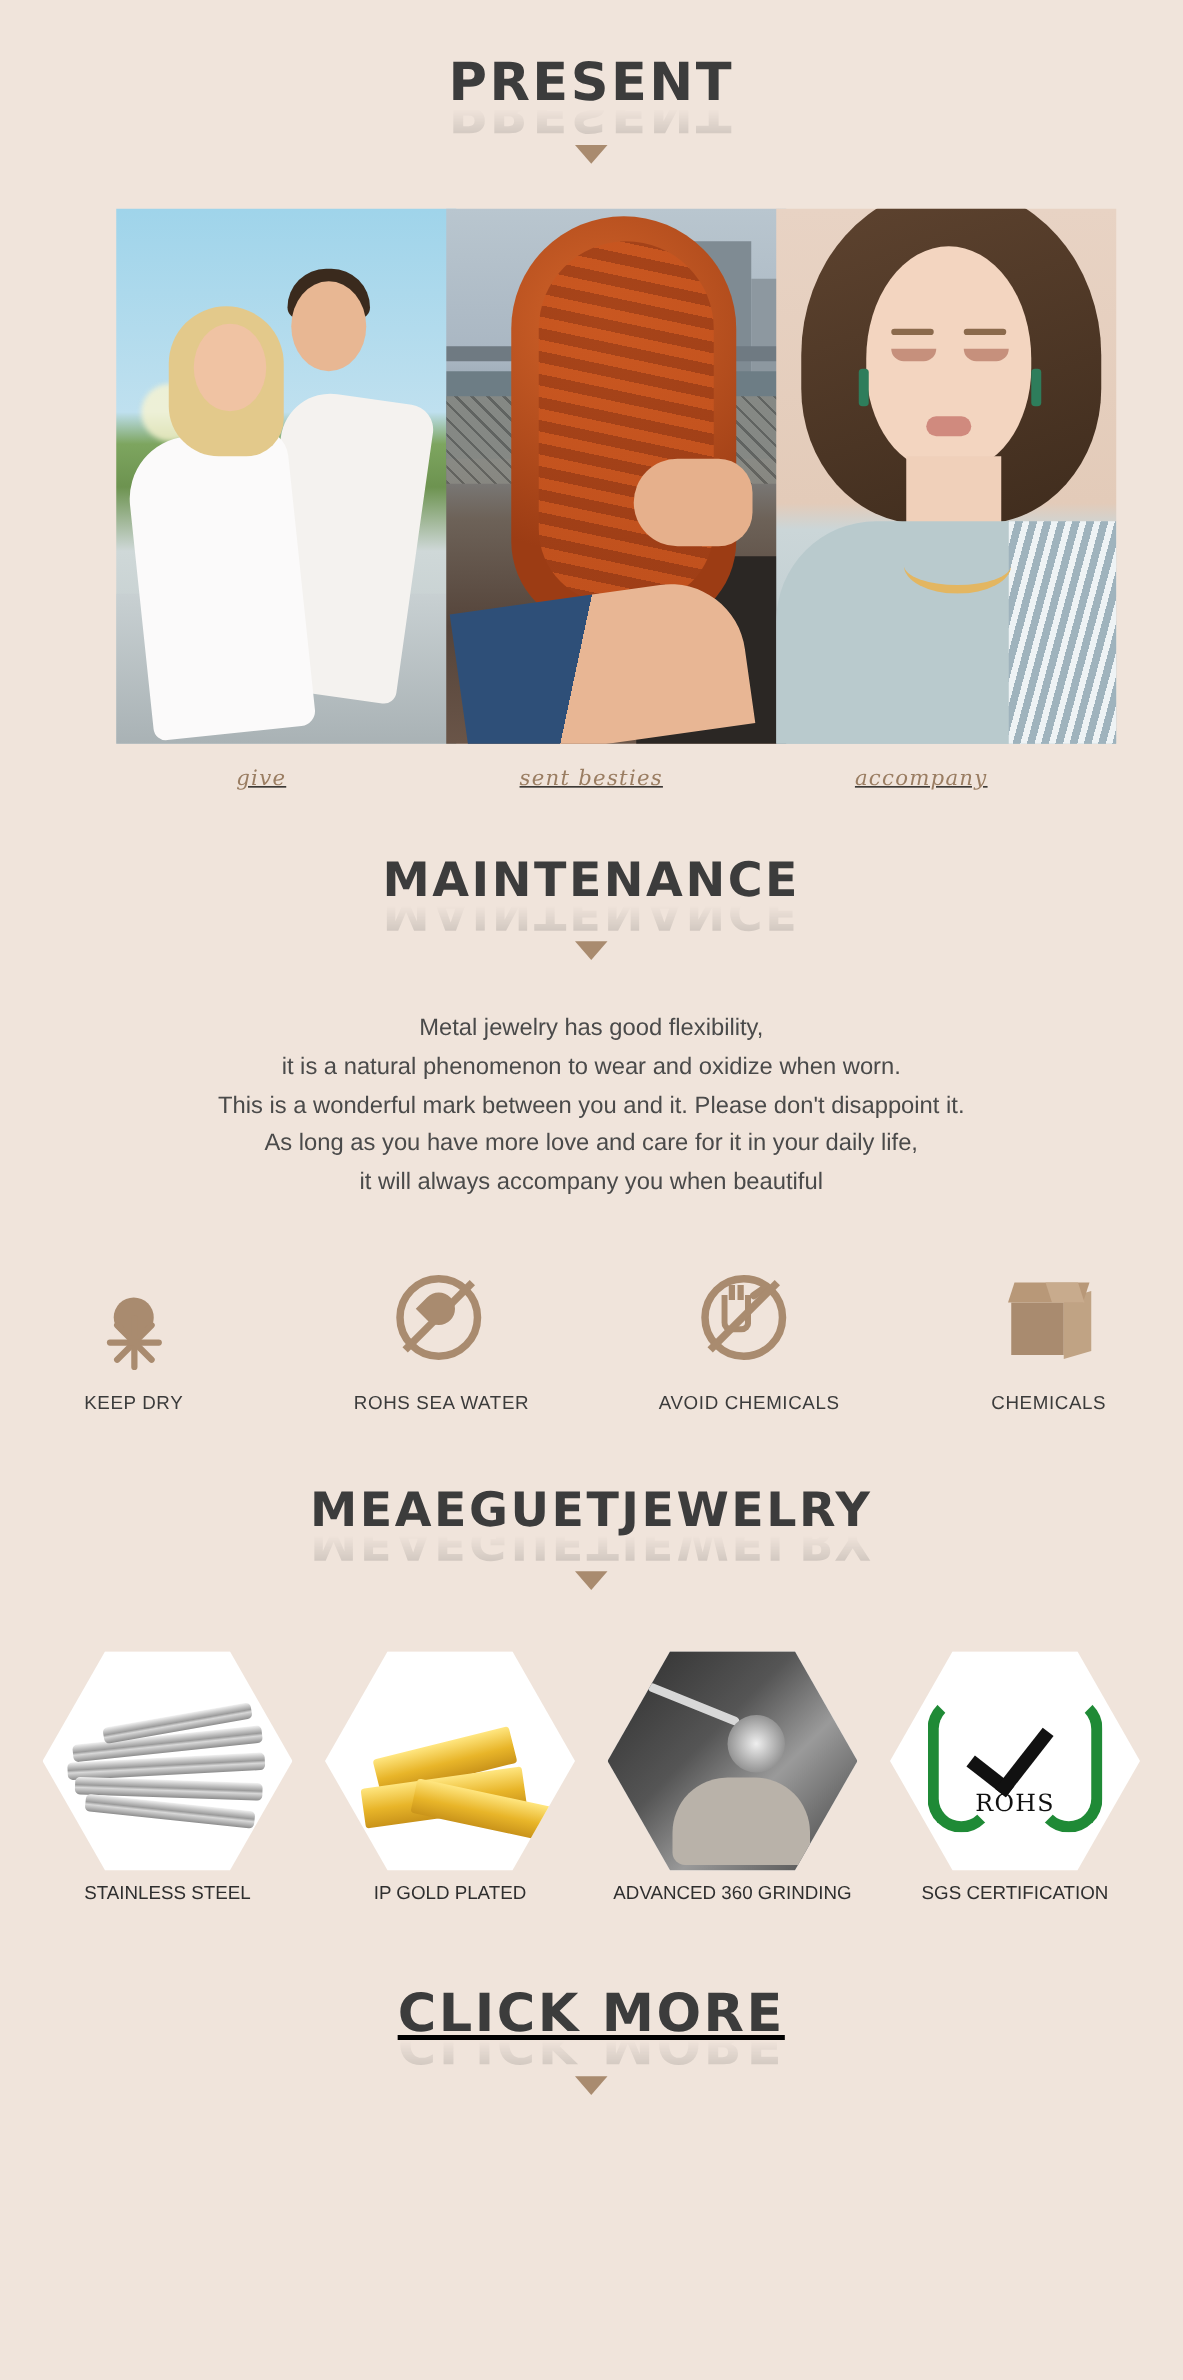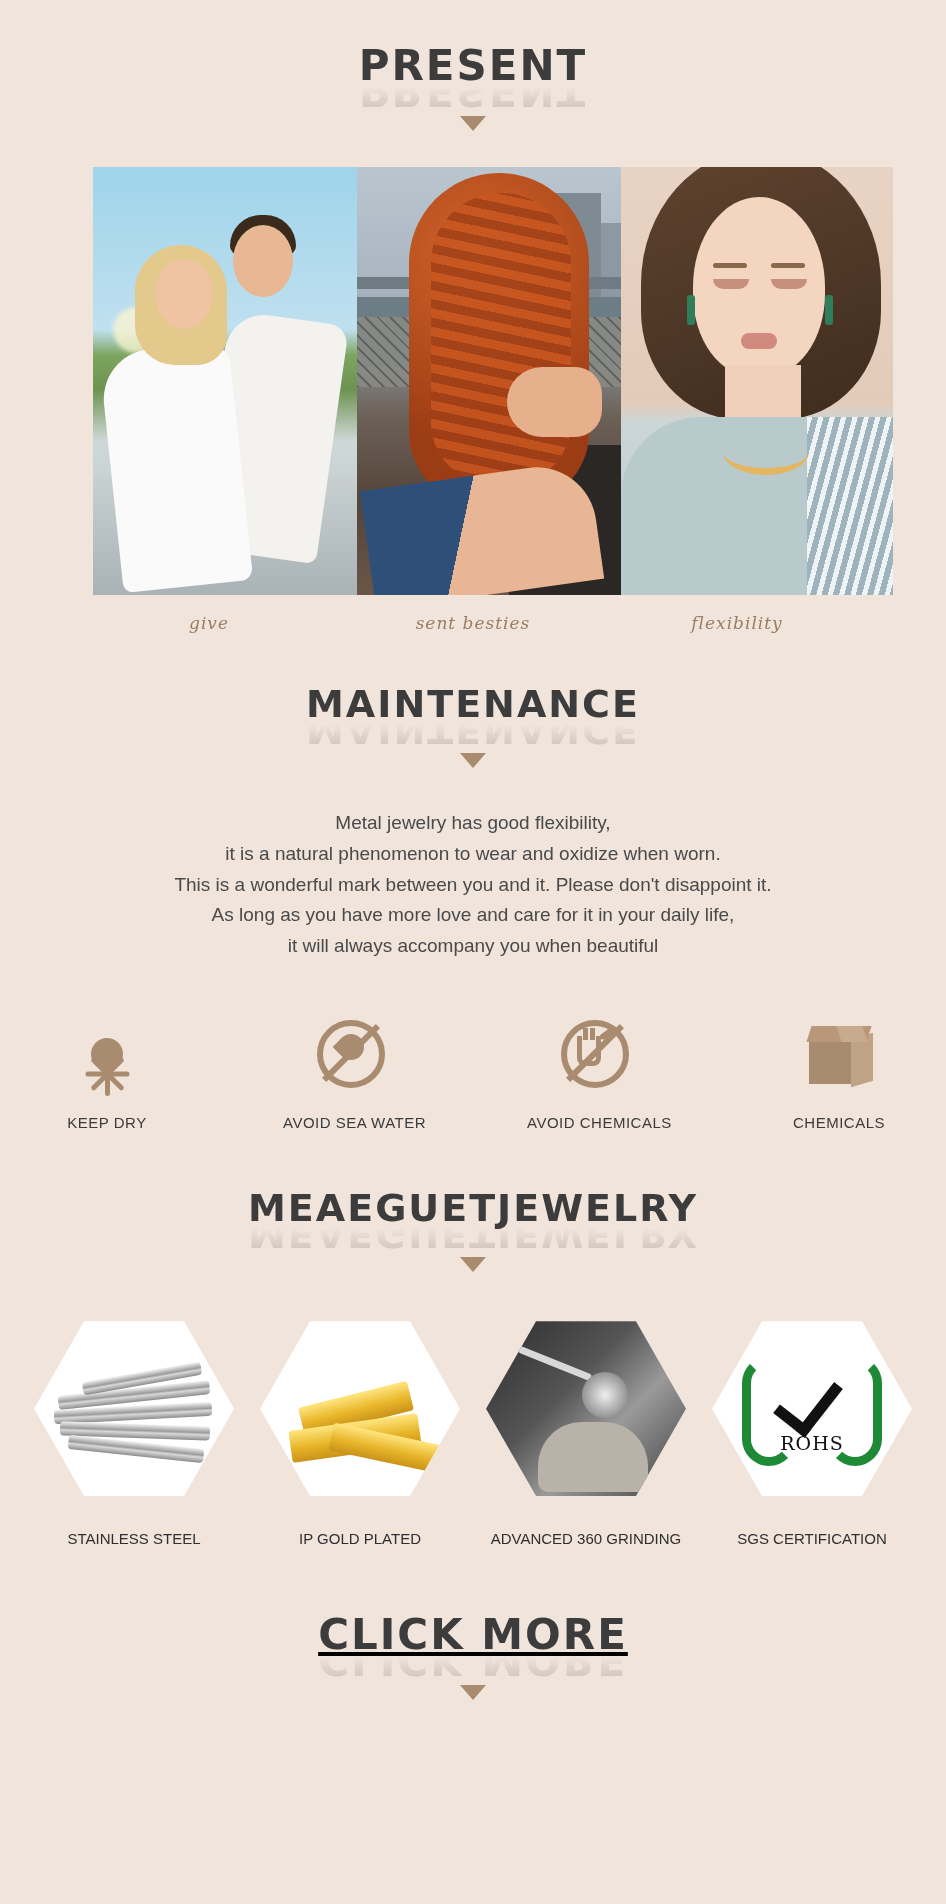"give" .photo-cell { text-decoration: none -> underline }
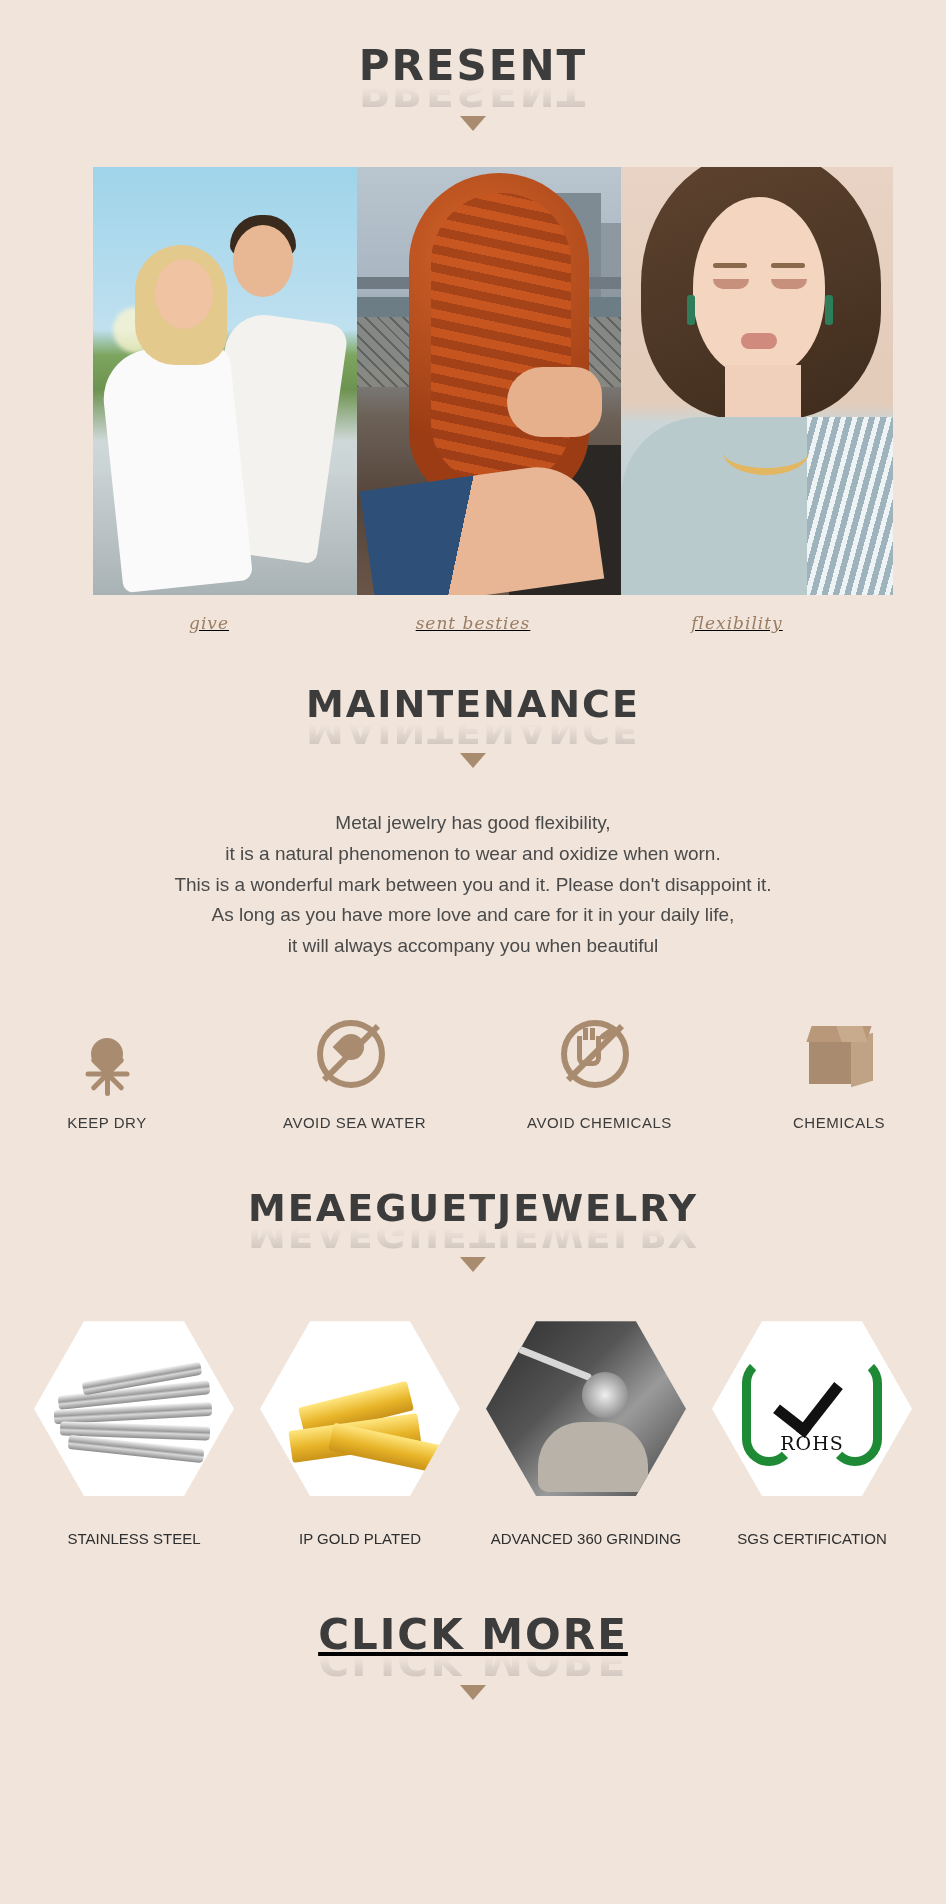"flexibility" div.caption { text: flexibility -> accompany }
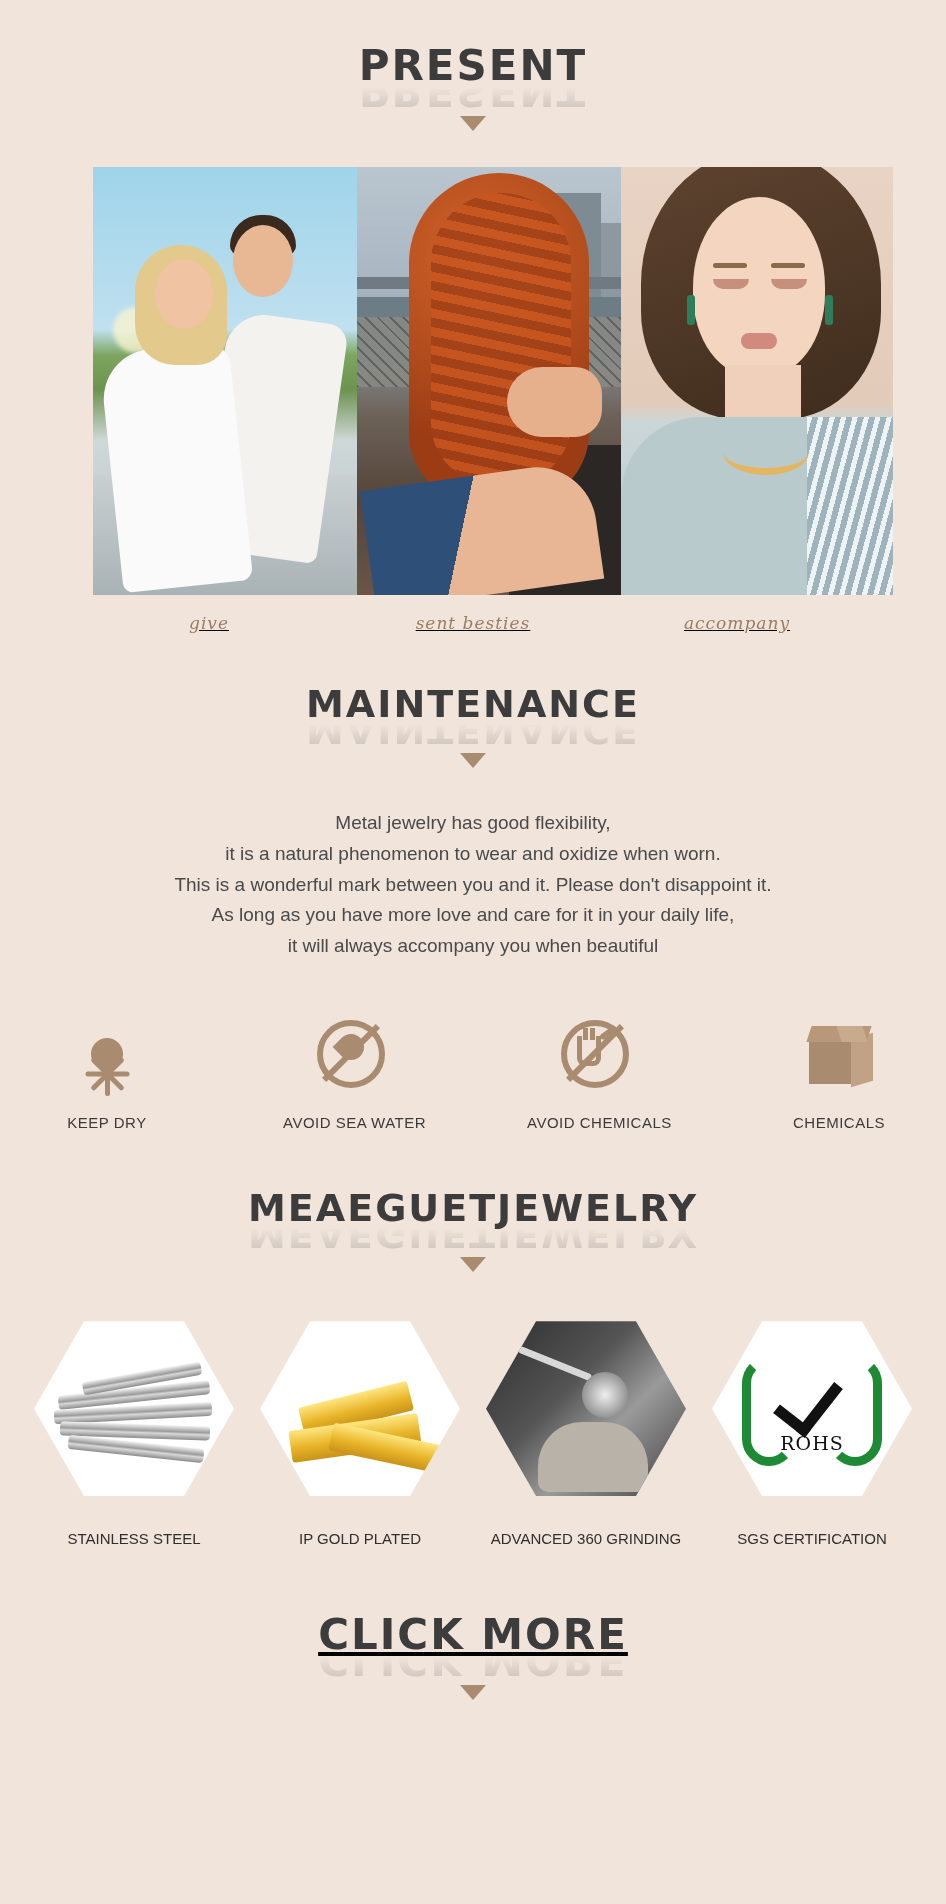"AVOID SEA WATER" div.care-label { text: AVOID -> ROHS }
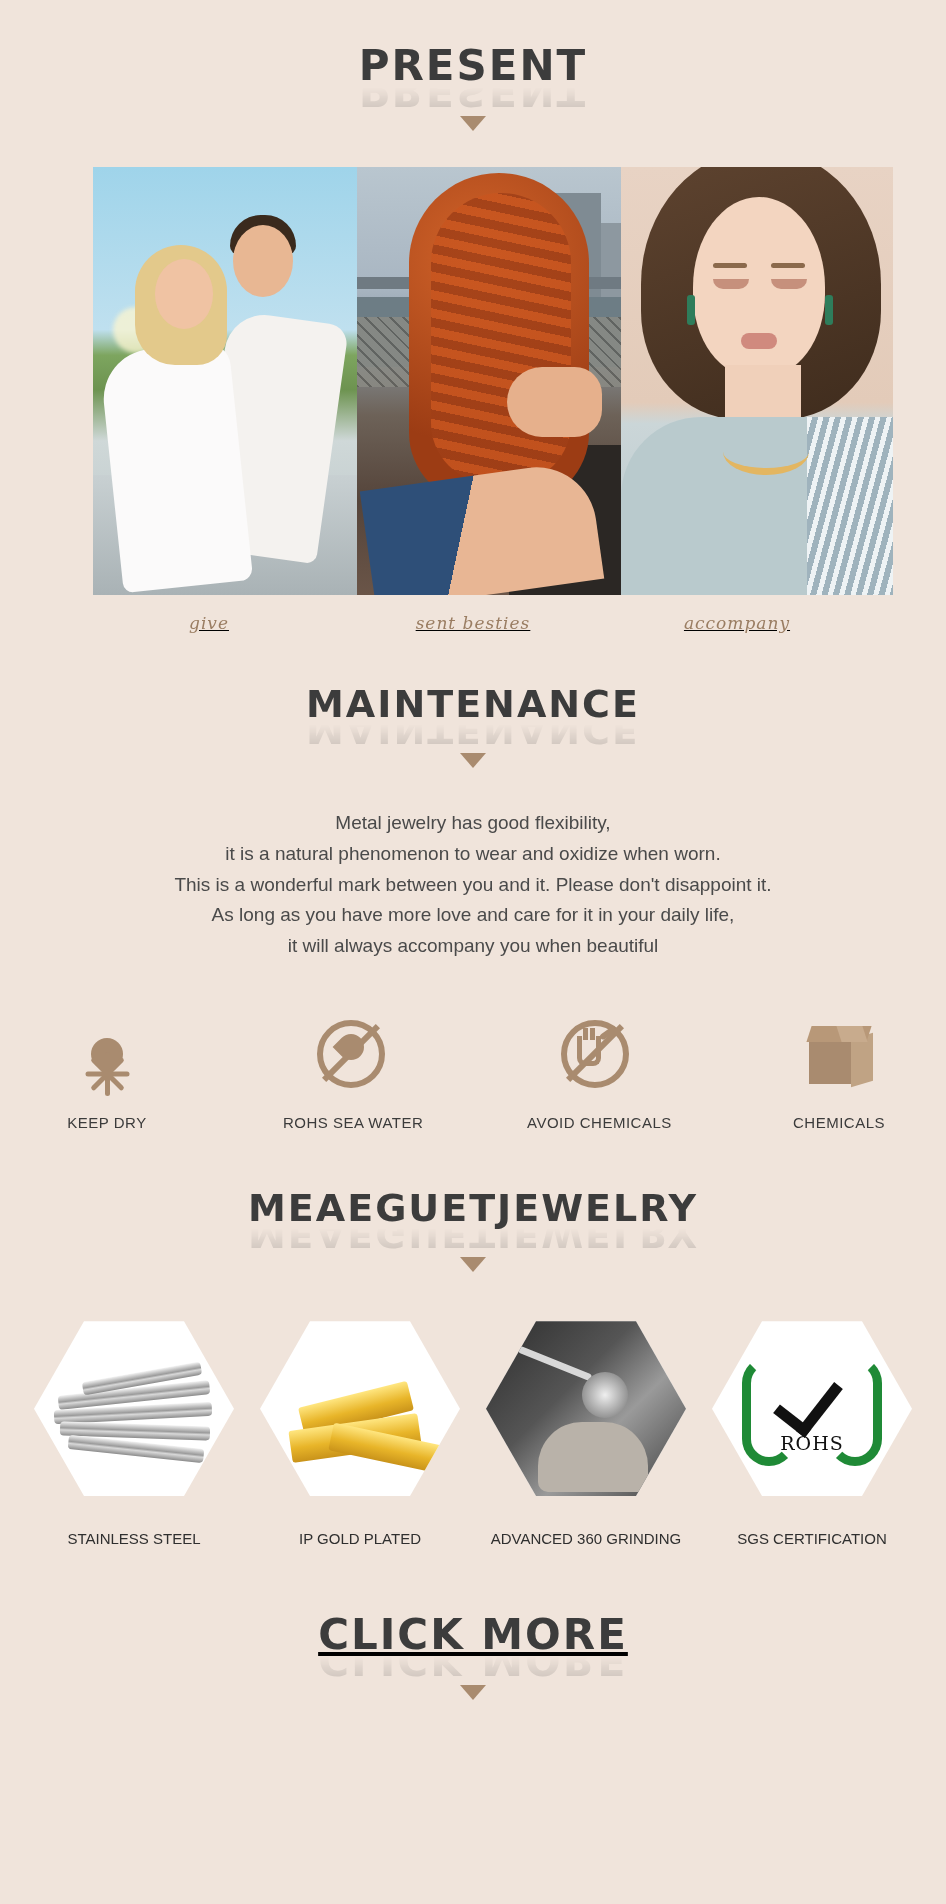"STAINLESS STEEL" .hex-label { margin-top: 28px -> 4px }
